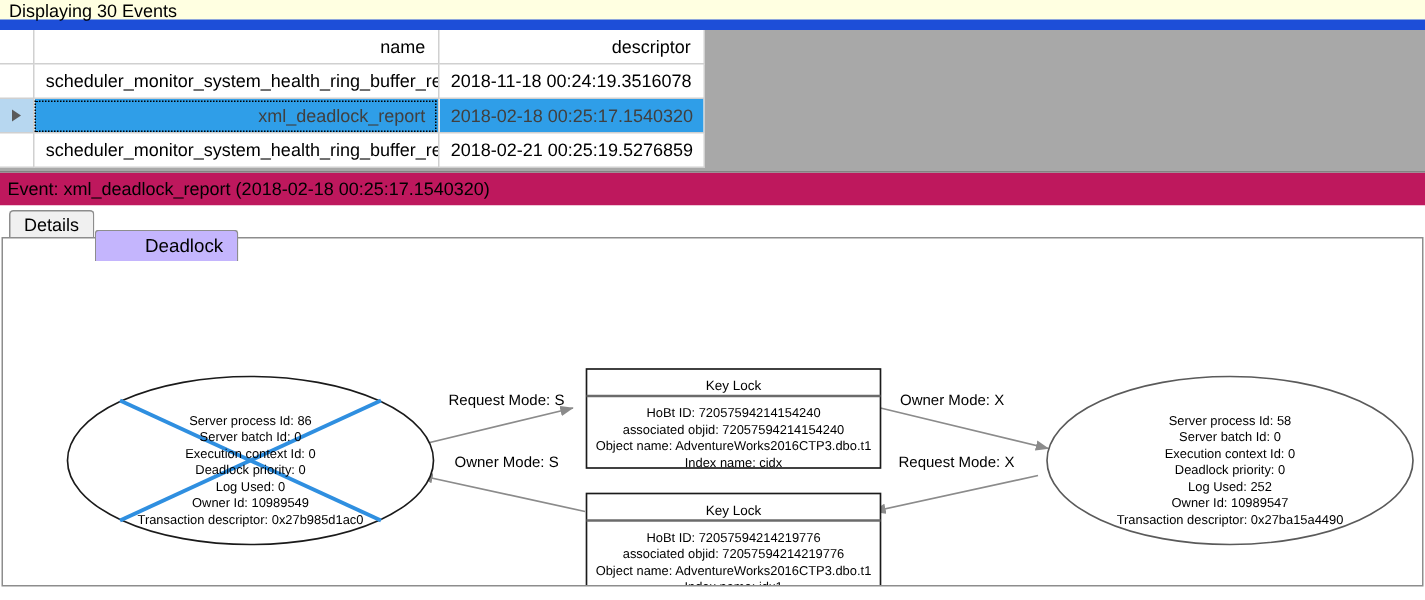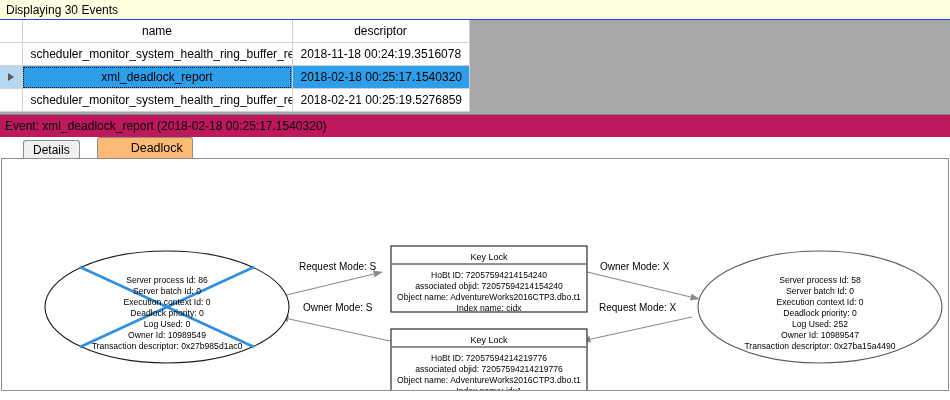"Displaying 30 Events" .displaying-bar { border-bottom: 1px solid #1d4ed8 -> 7px solid #1d4ed8 }
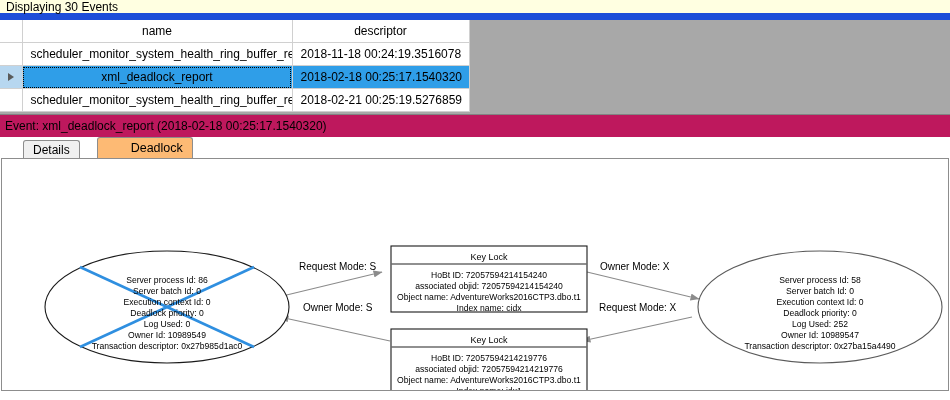"name" table.events-grid th, table.events-grid td { text-align: center -> right }
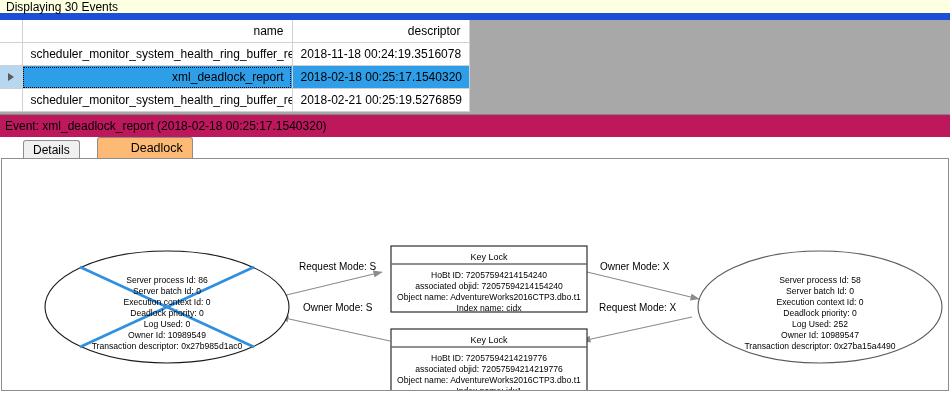"xml_deadlock_report" table.events-grid tr.row-selected td { color: #000000 -> #404040 }
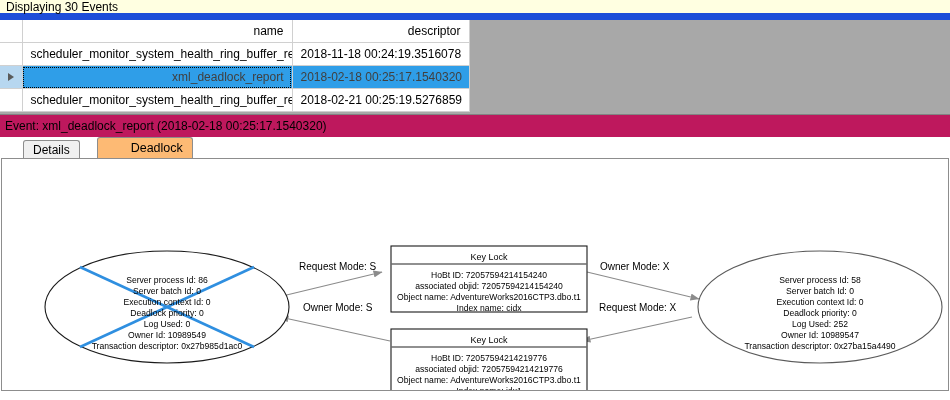"Details" .tab { margin-left: 17px -> none }
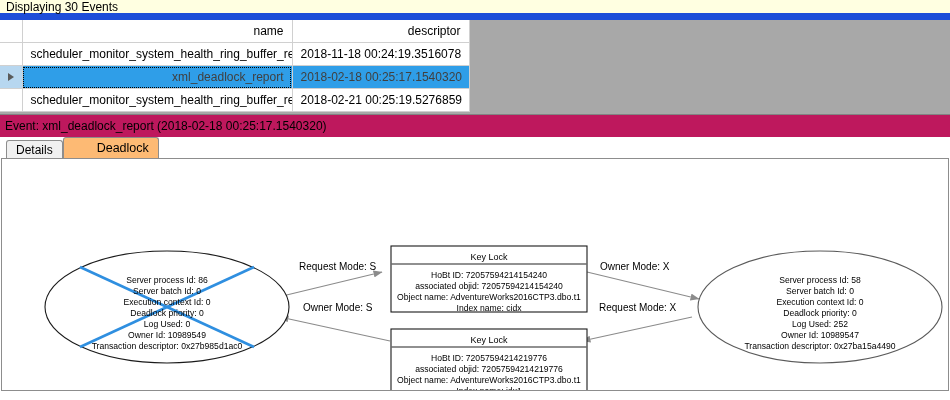"Deadlock" .tab.active { background: #fdba74 -> #c4b5fd; top: 0 -> 16px }
